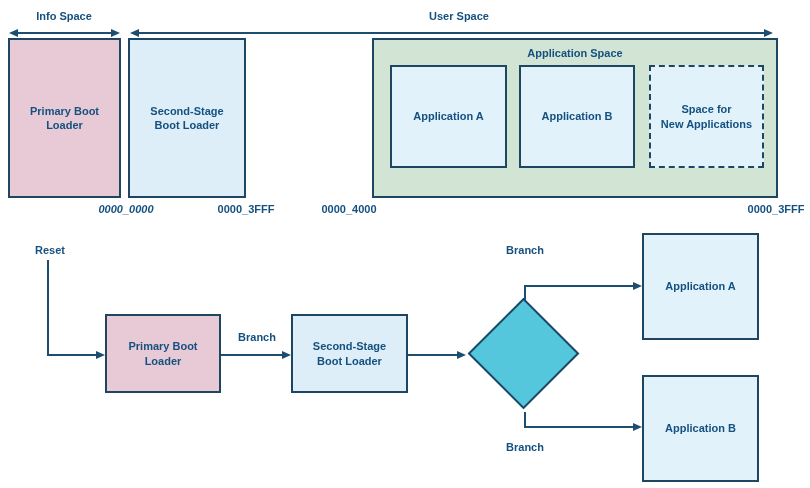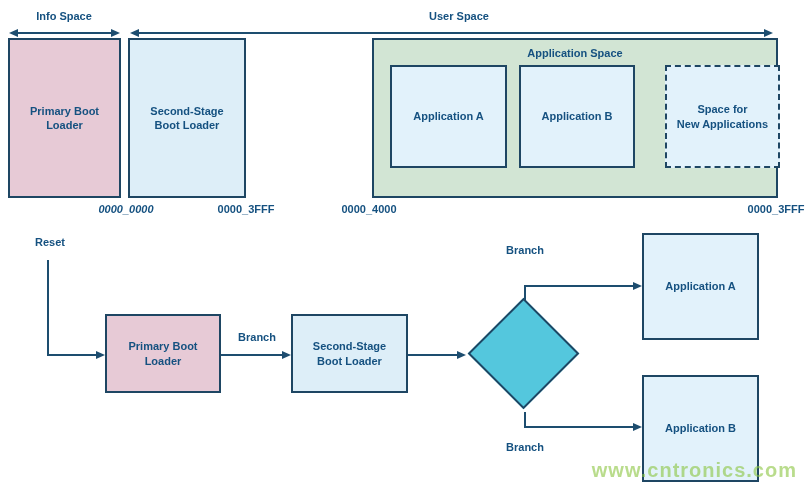"Space for" div.box { margin-left: 16px -> none }
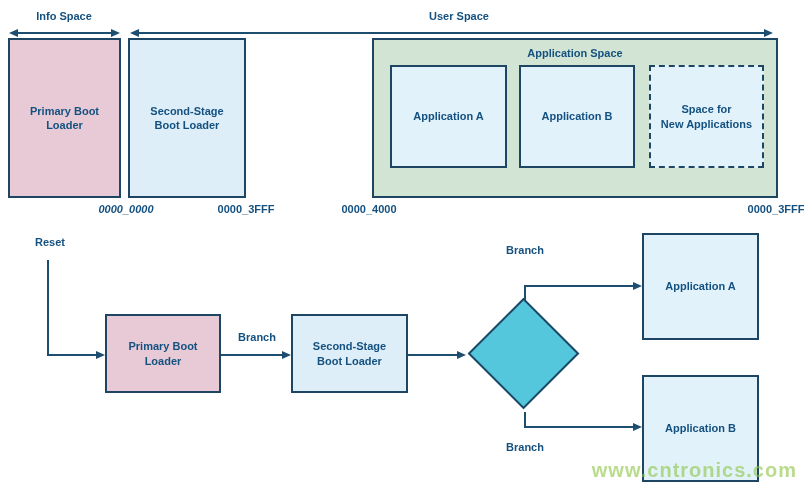"0000_4000" div.lbl { left: 369px -> 349px }
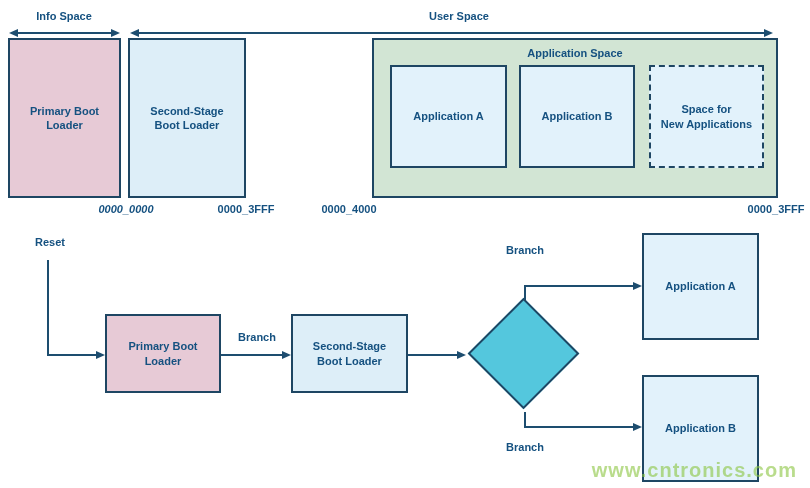"Reset" div.lbl { top: 236px -> 244px }
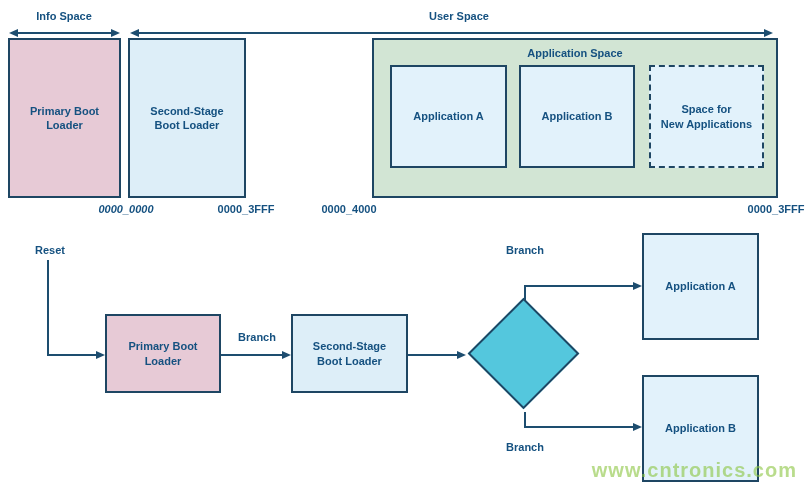"www.cntronics.com" div { html: <div>www.cntronics.com</div> -> none }
